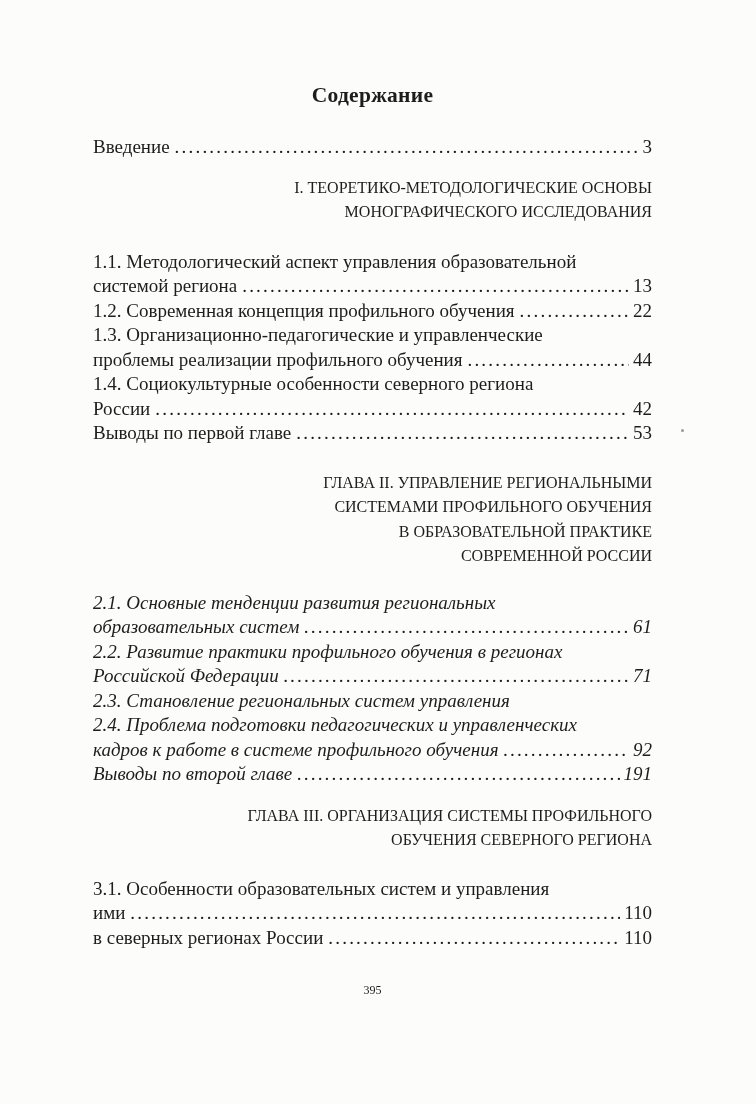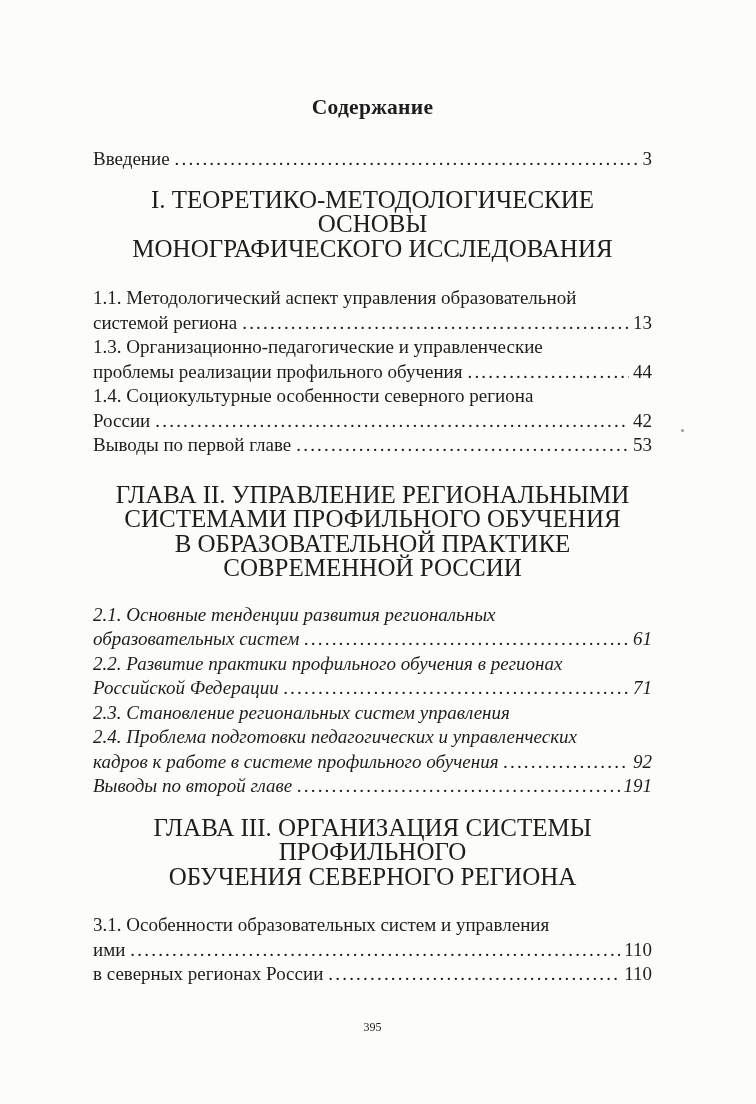"Содержание" .title { margin: 12px -> 0 }
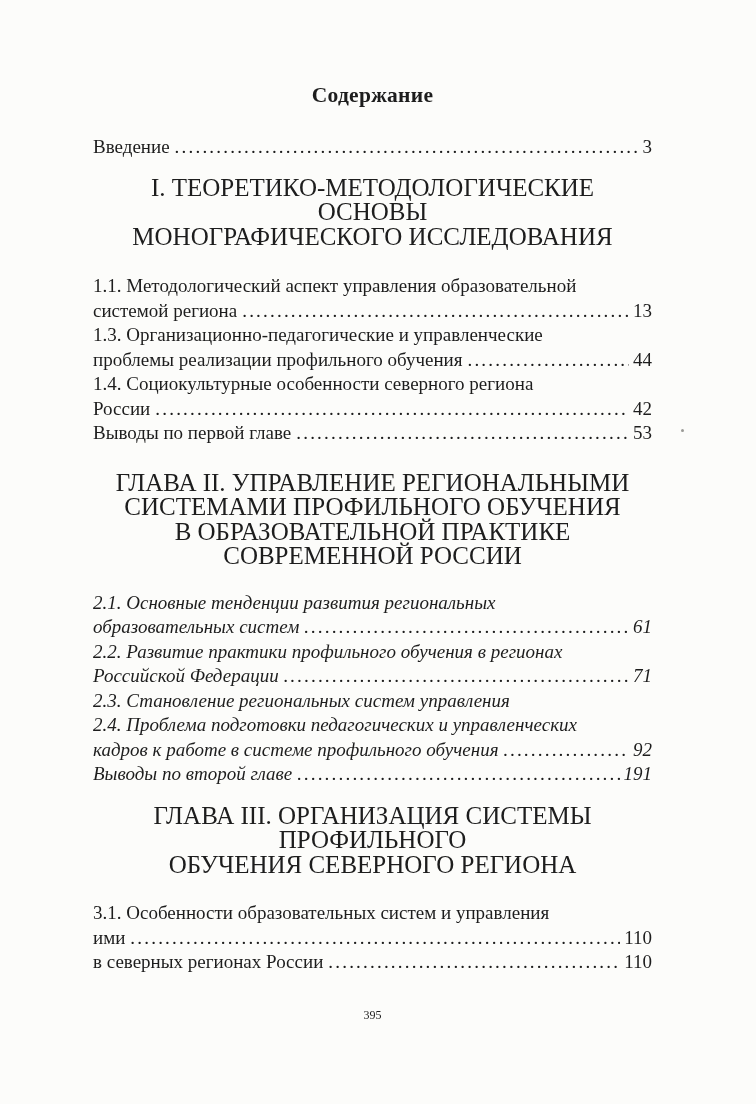"I. ТЕОРЕТИКО-МЕТОДОЛОГИЧЕСКИЕ ОСНОВЫ" .chapter-heading { font-size: 25px -> 16px; text-align: center -> right }
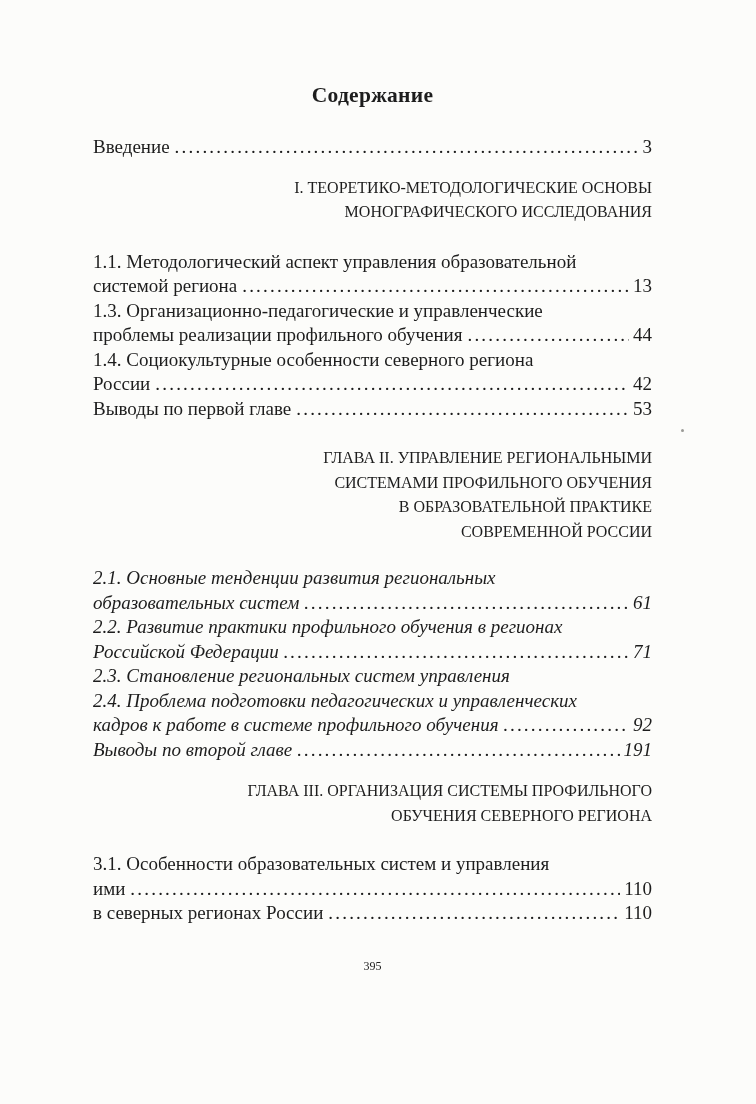"1.2. Современная концепция профильного" div.toc-line { html: none -> <div> <span>1.2. Современная концепция профильного обучения</span> <span></span> <span>22</span> </div> }
